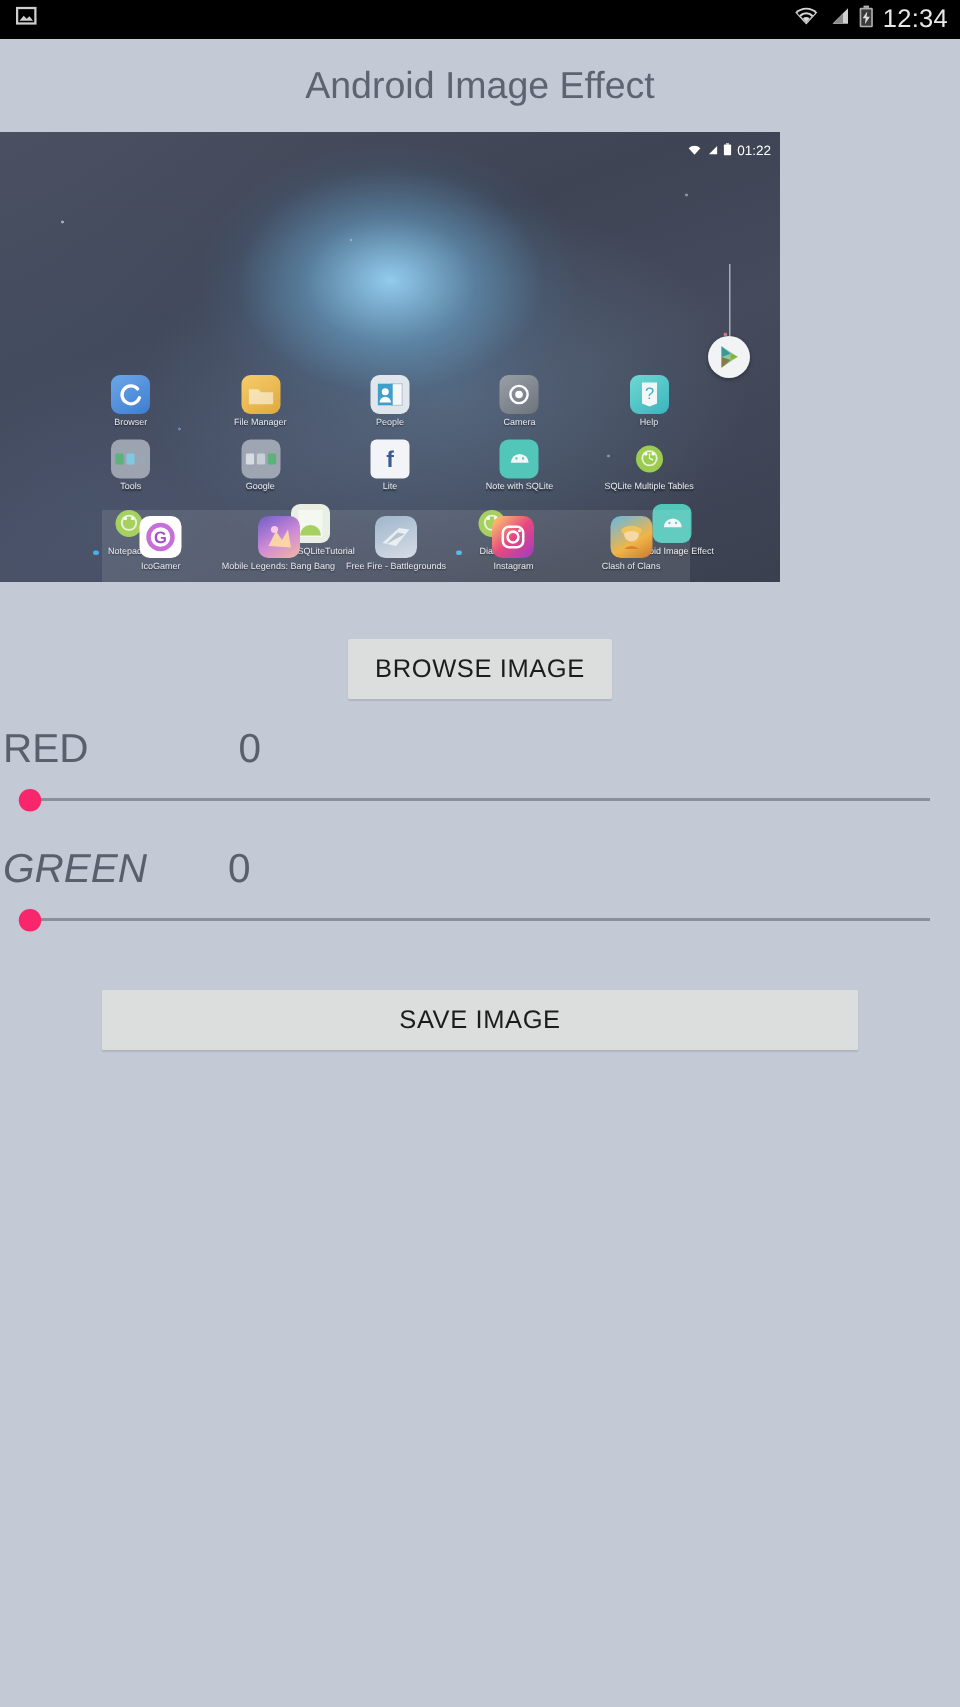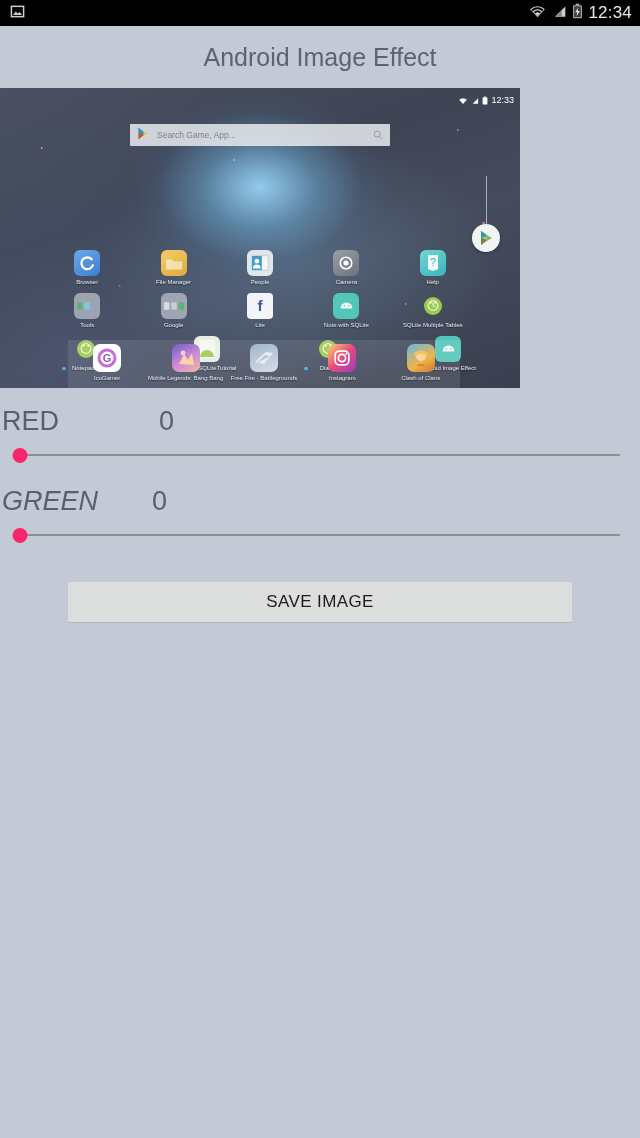"12:33" span.mini-clock { text: 12:33 -> 01:22 }
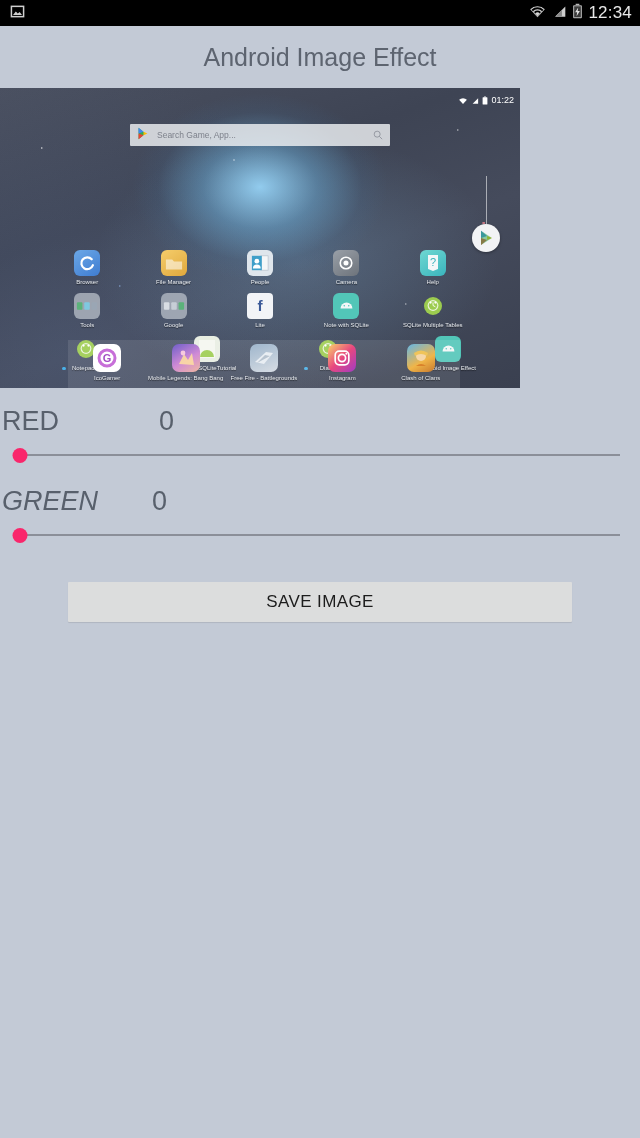"Search Game, App..." div.searchbar { html: <div> <span> <svg> <path></path> <path></path> <path></path> <path></path> <path></path> </svg> </span> <span>Search Game, App...</span> <span> <svg> <circle></circle> <line></line> </svg> </span> </div> -> none }
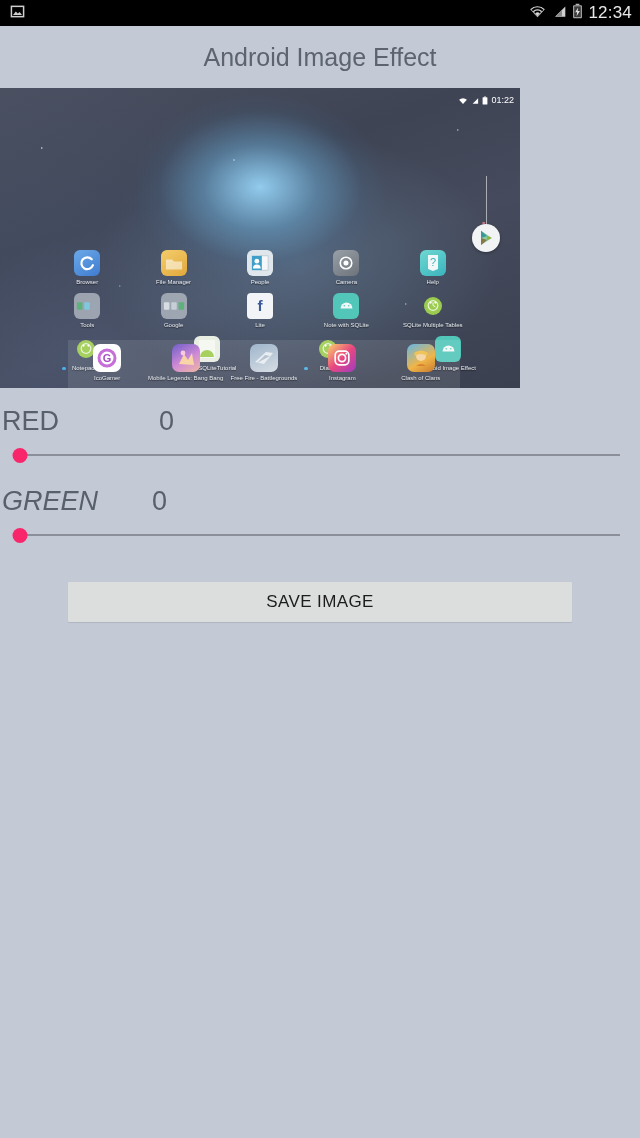"BROWSE IMAGE" div.browse-wrap { html: none -> <div> <button>BROWSE IMAGE</button> </div> }
